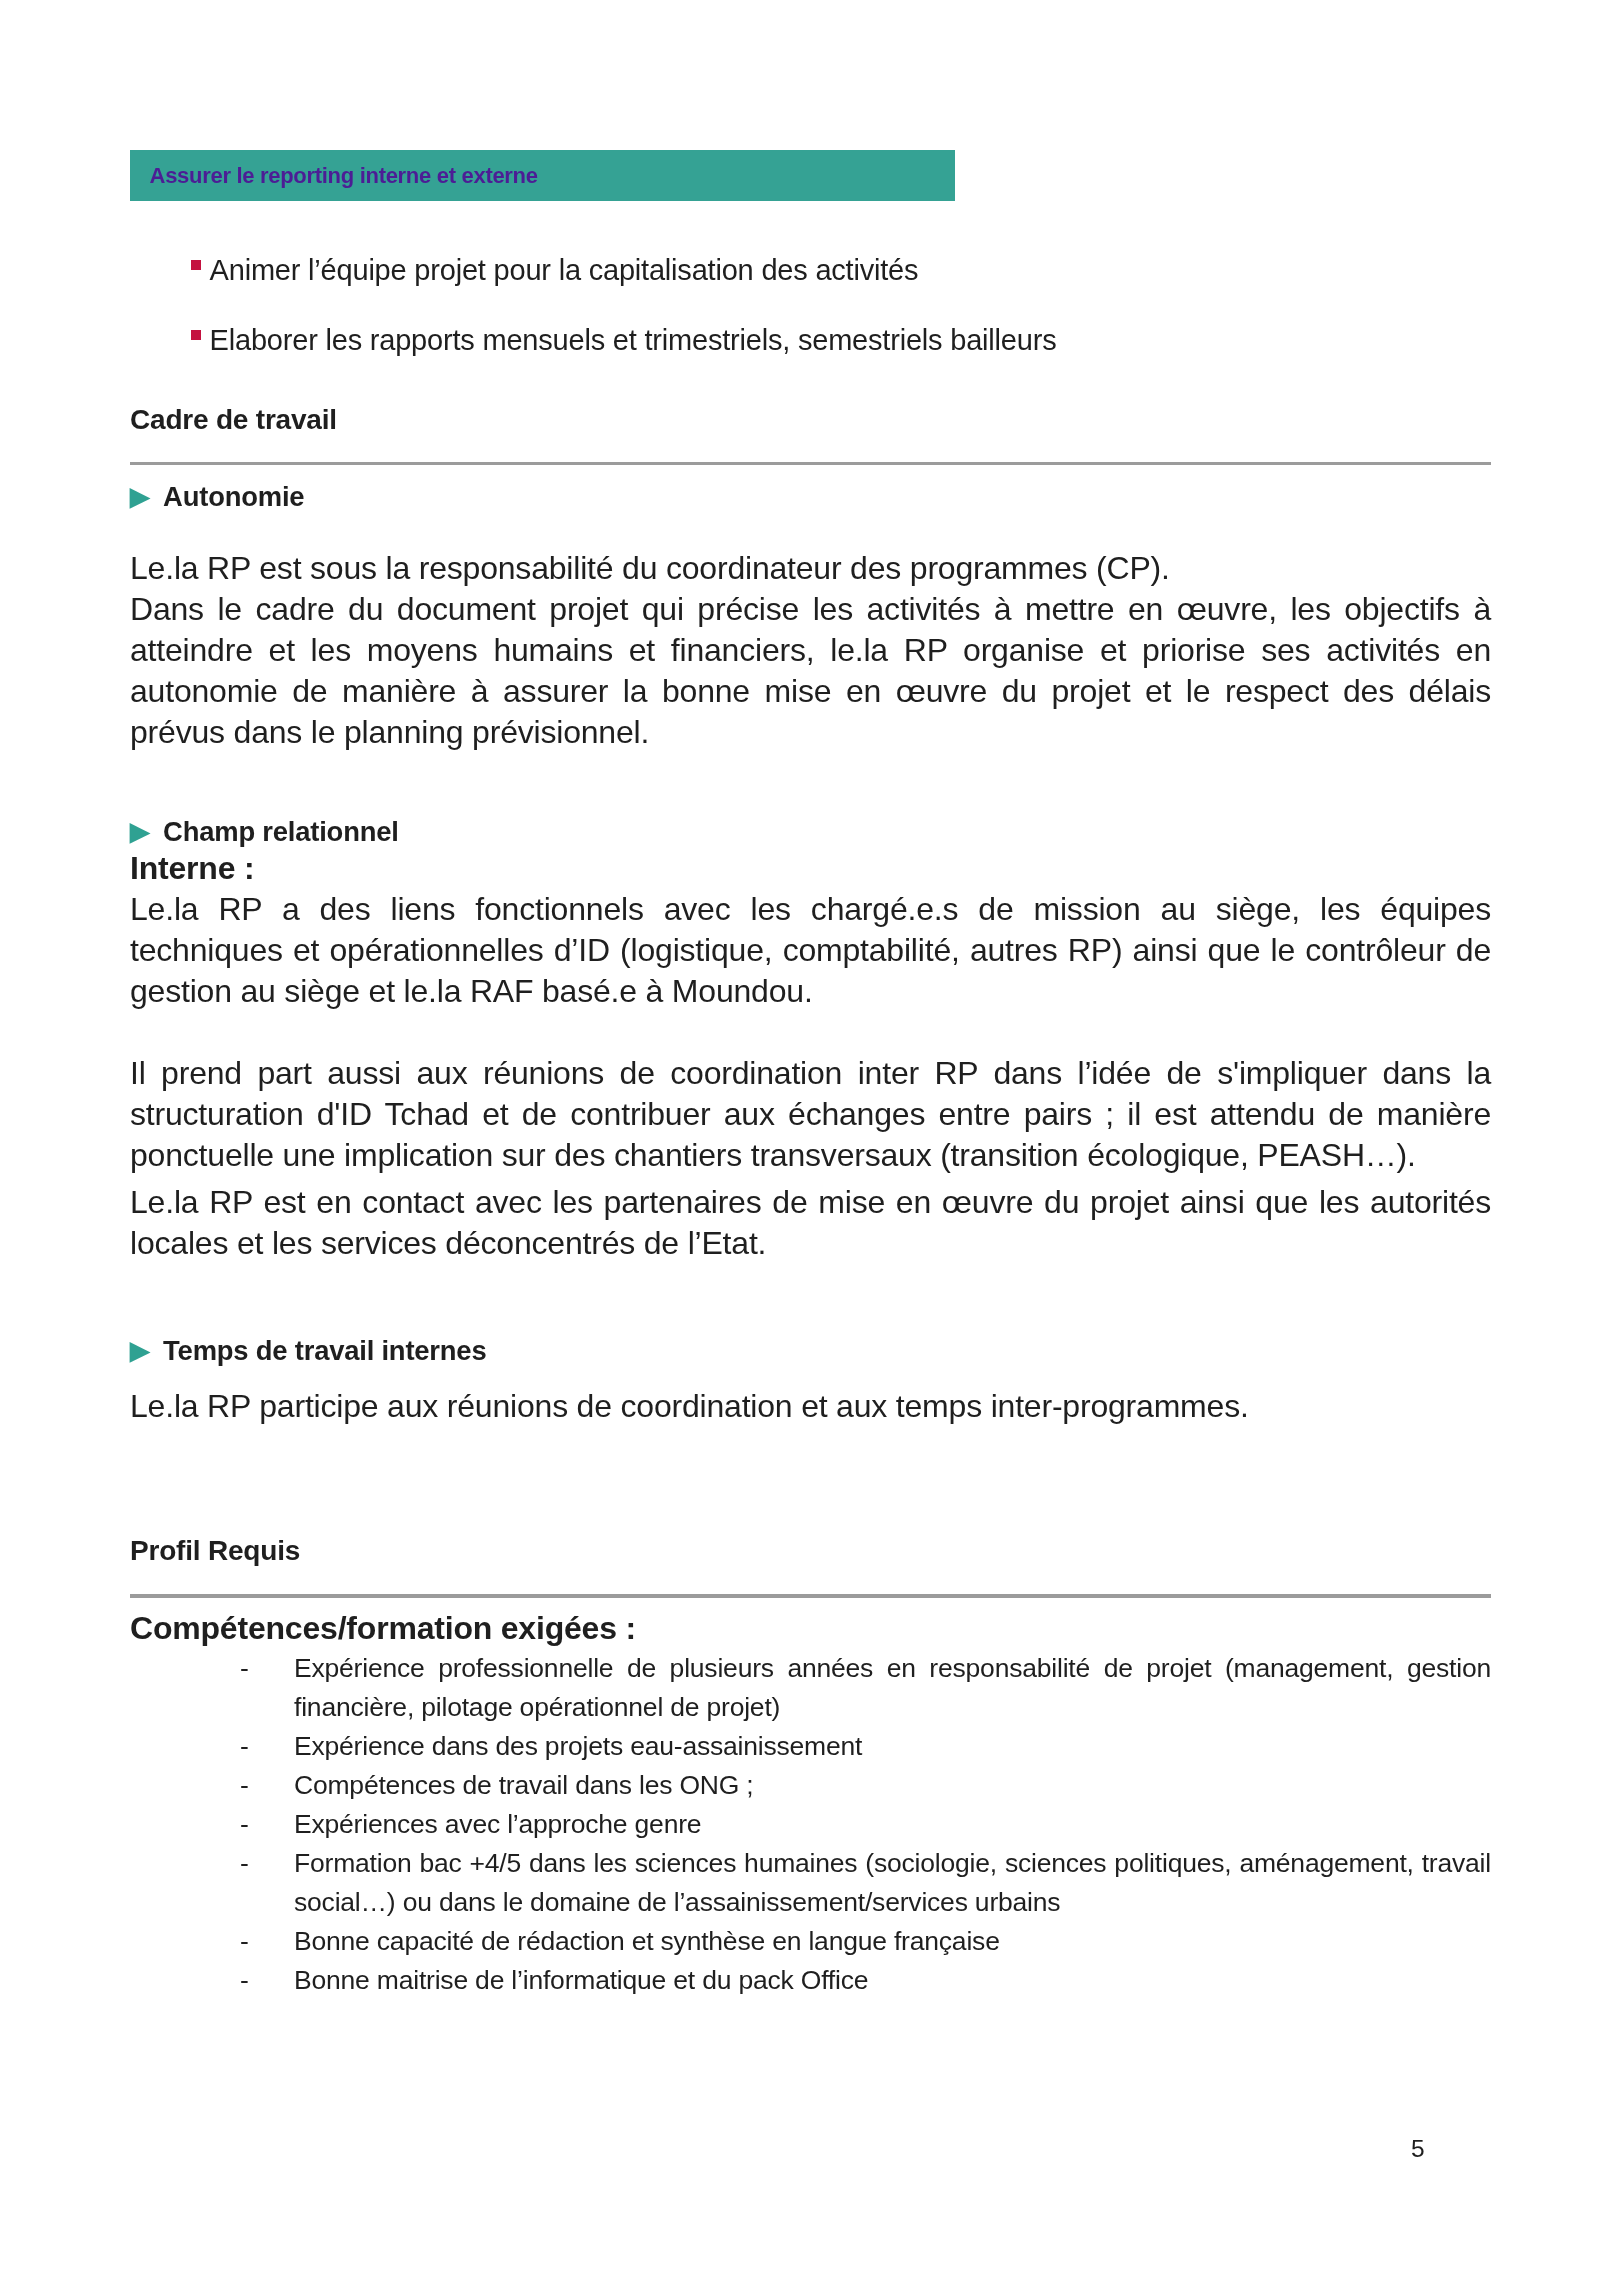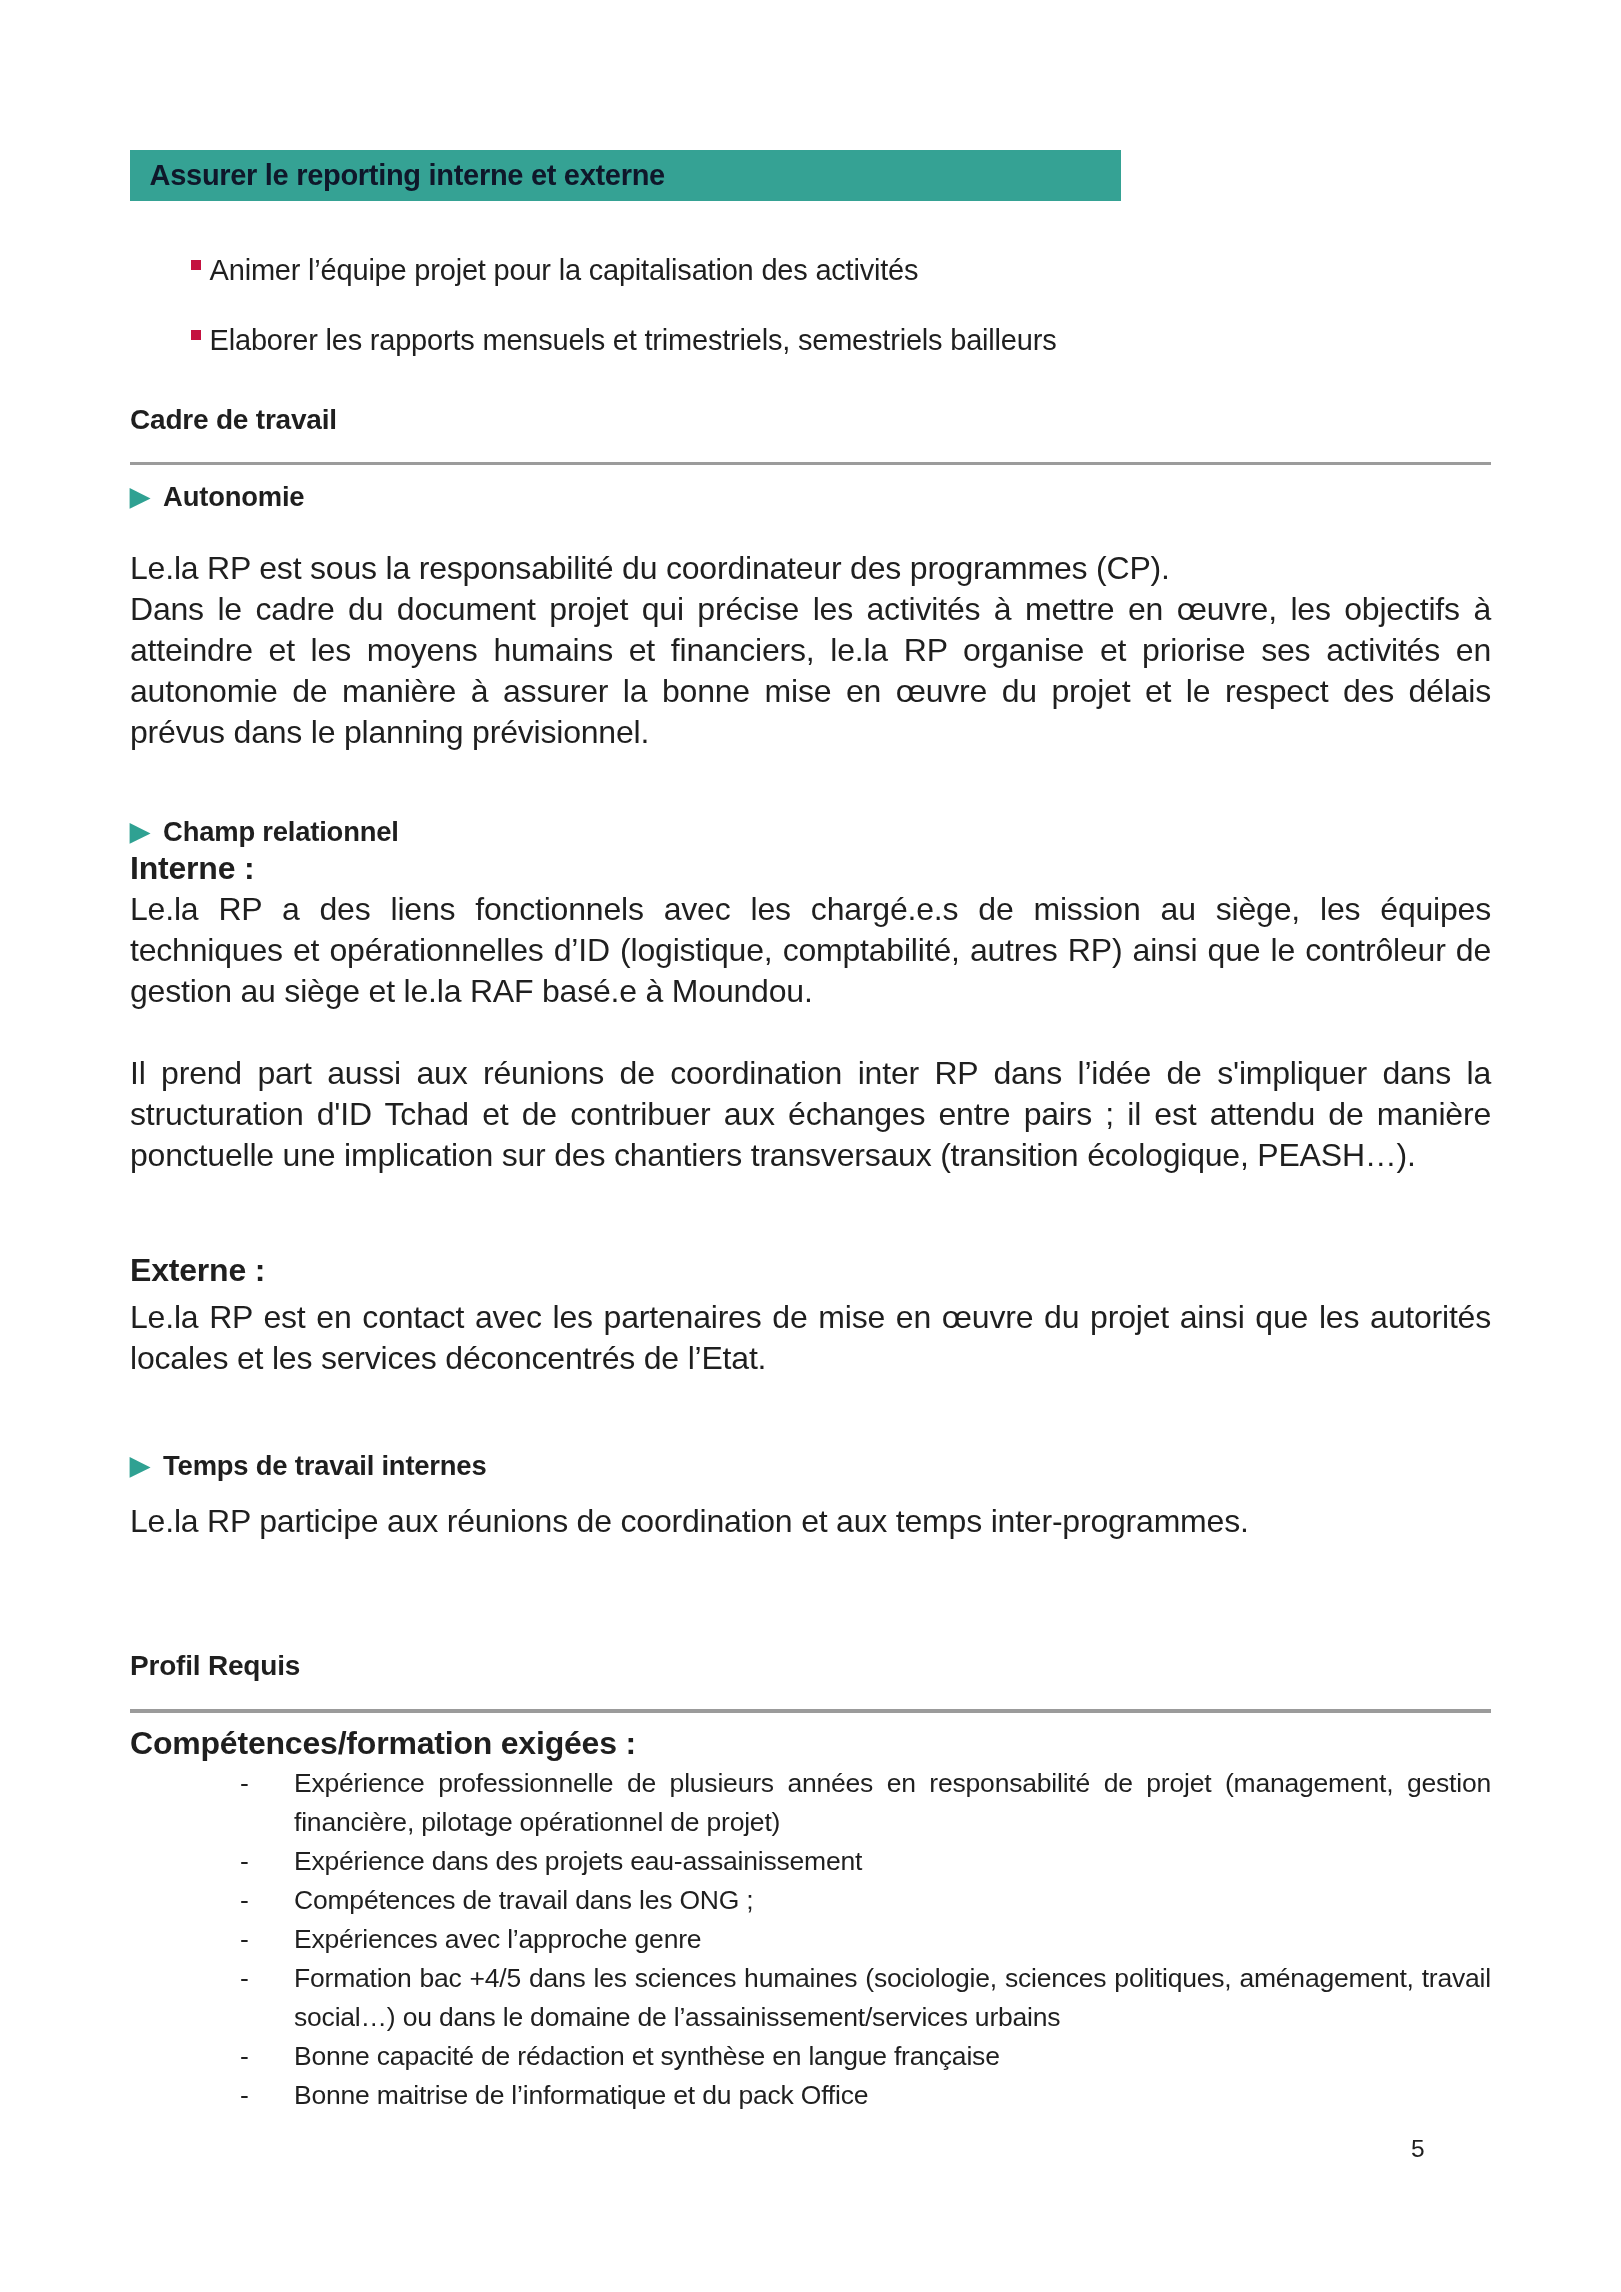"Assurer le reporting interne et" .banner { color: #0f172a -> #4c1d95; font-size: 29px -> 22px; width: 991px -> 825px }
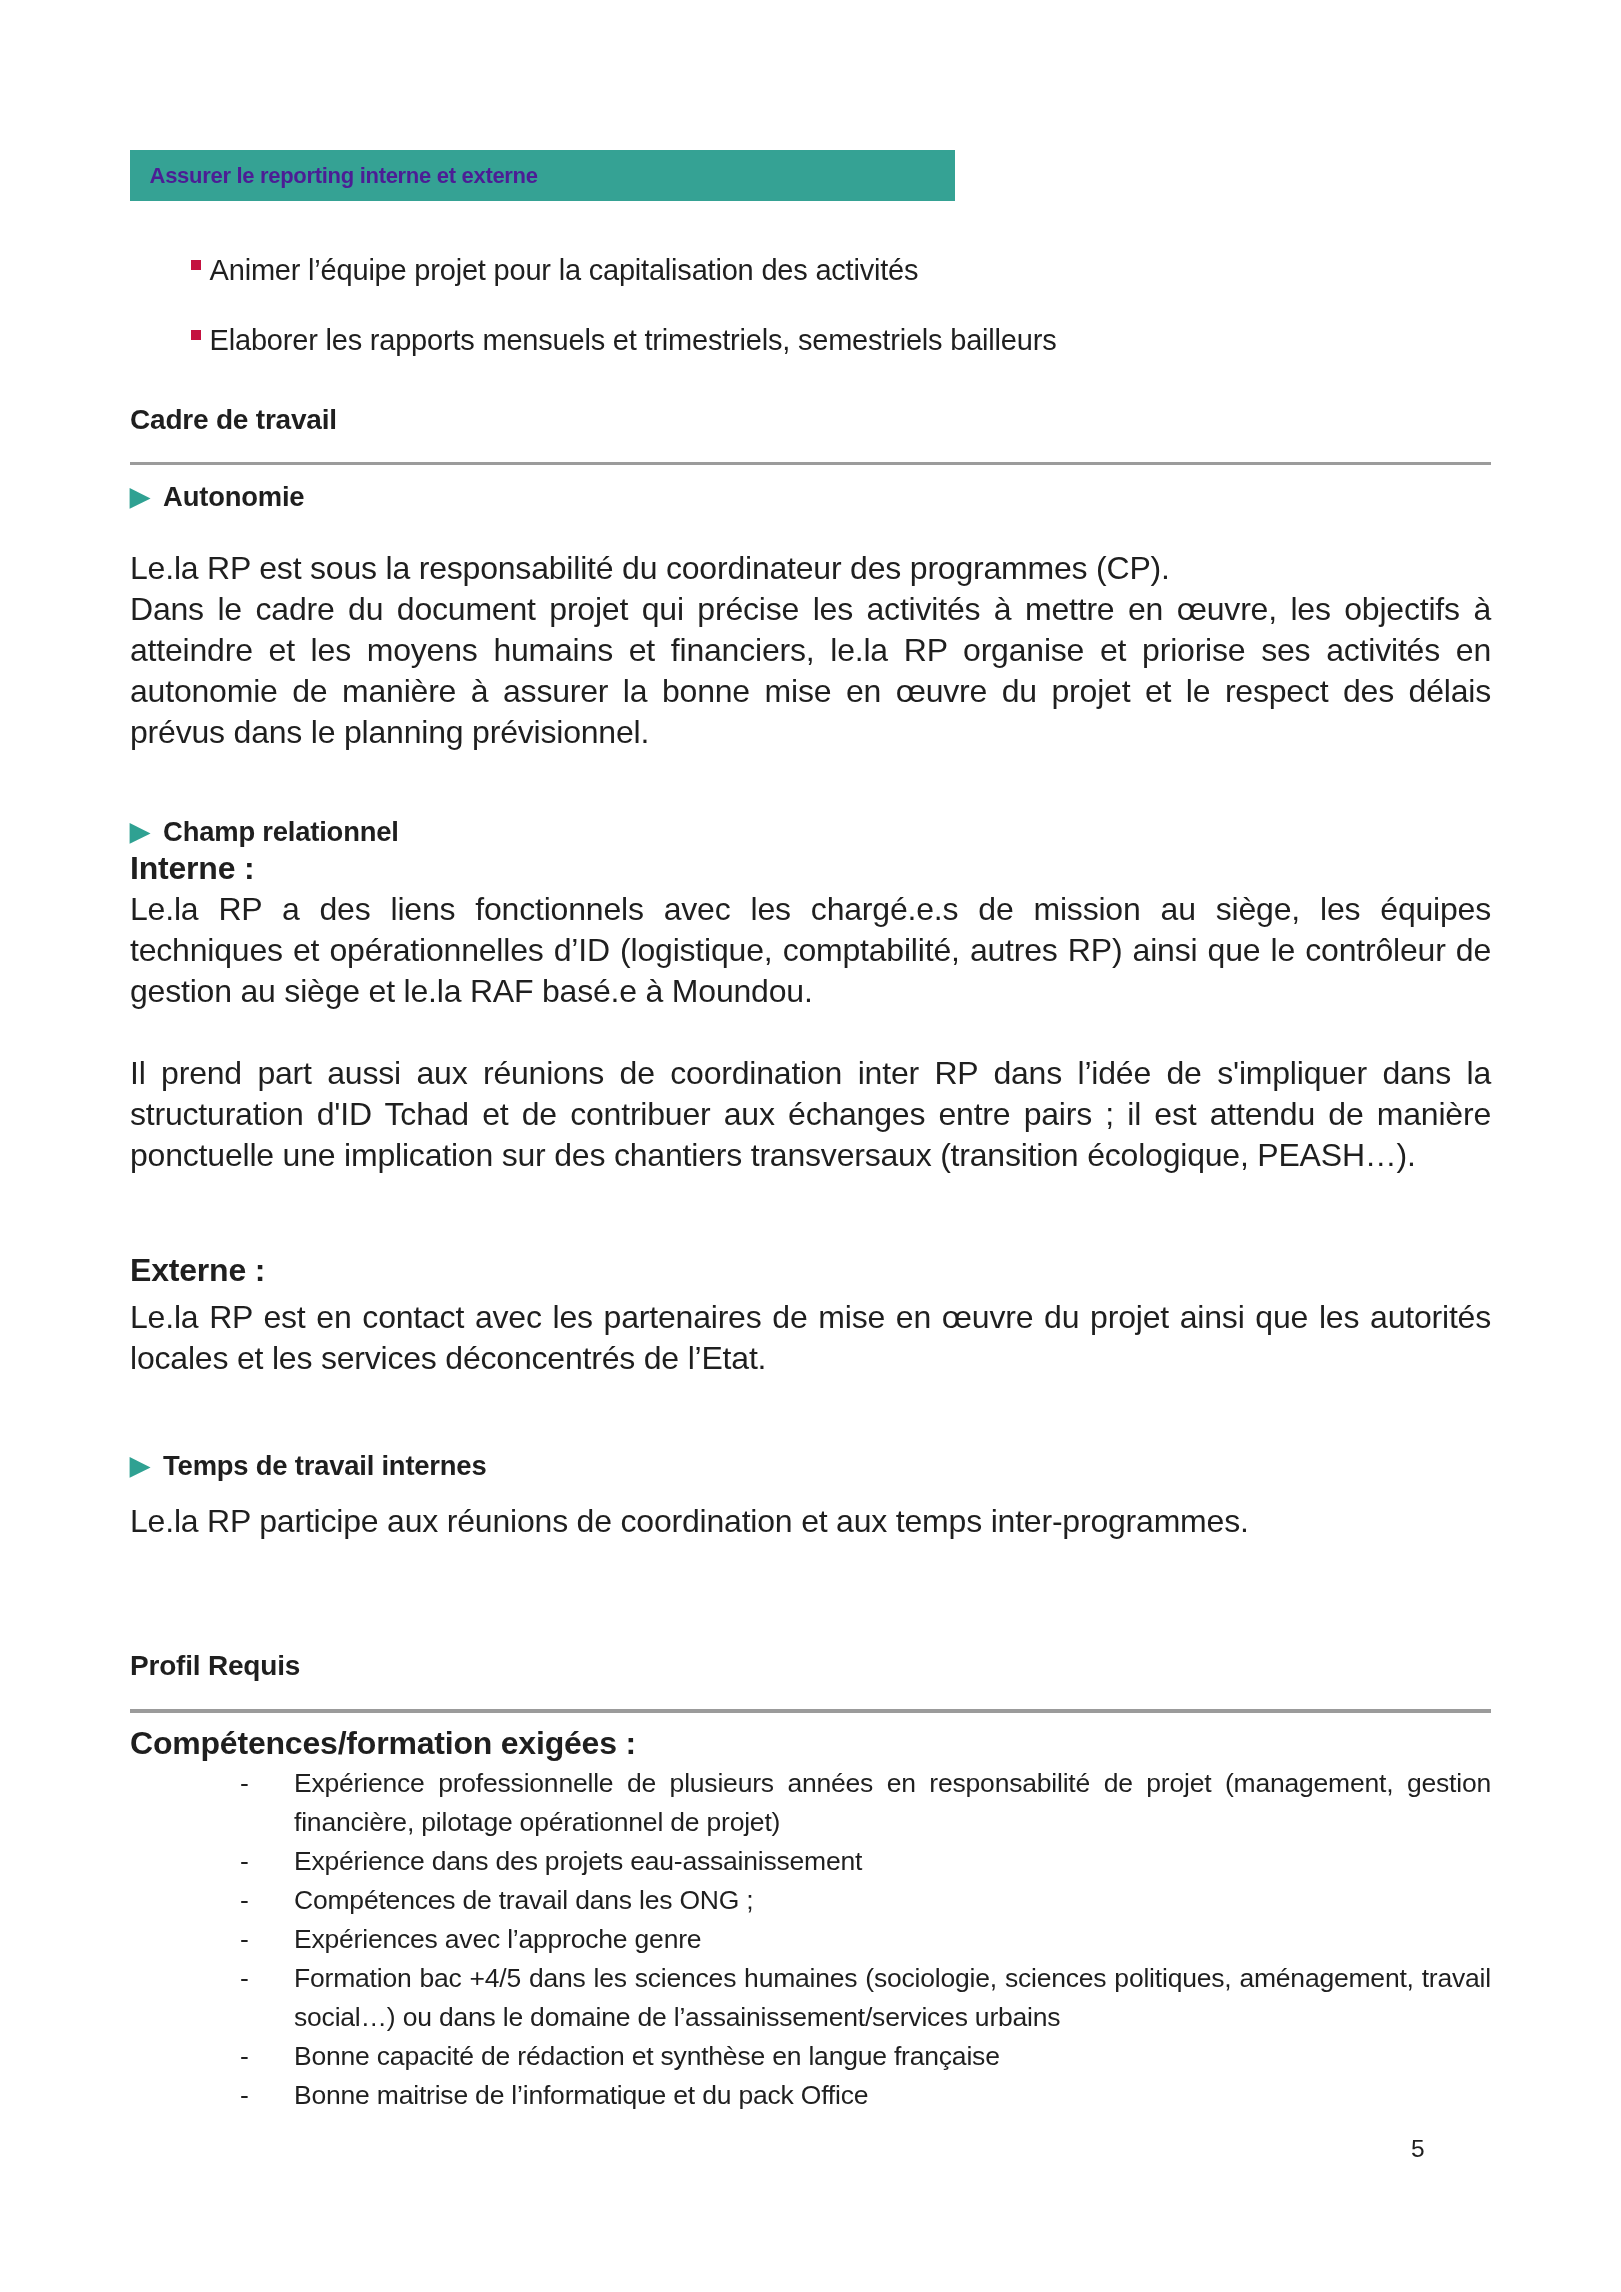"Externe :" div.body-text { html: <div>Externe :</div> -> none }
